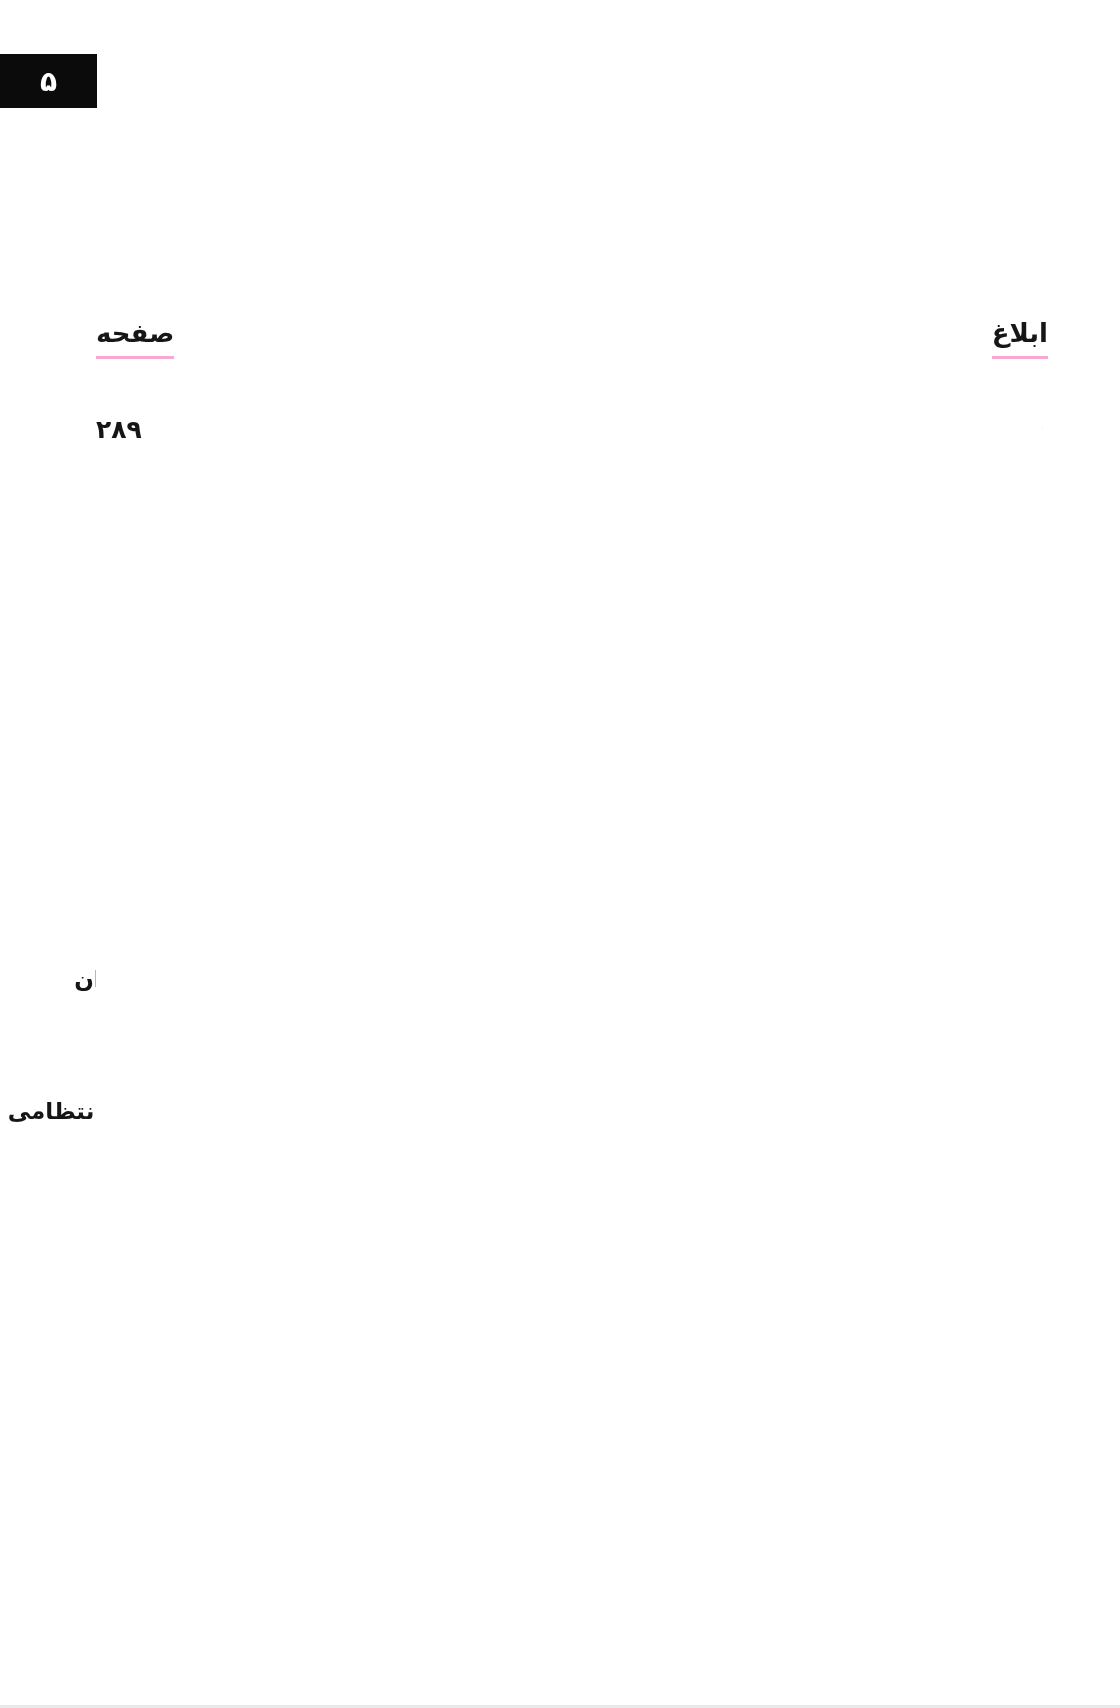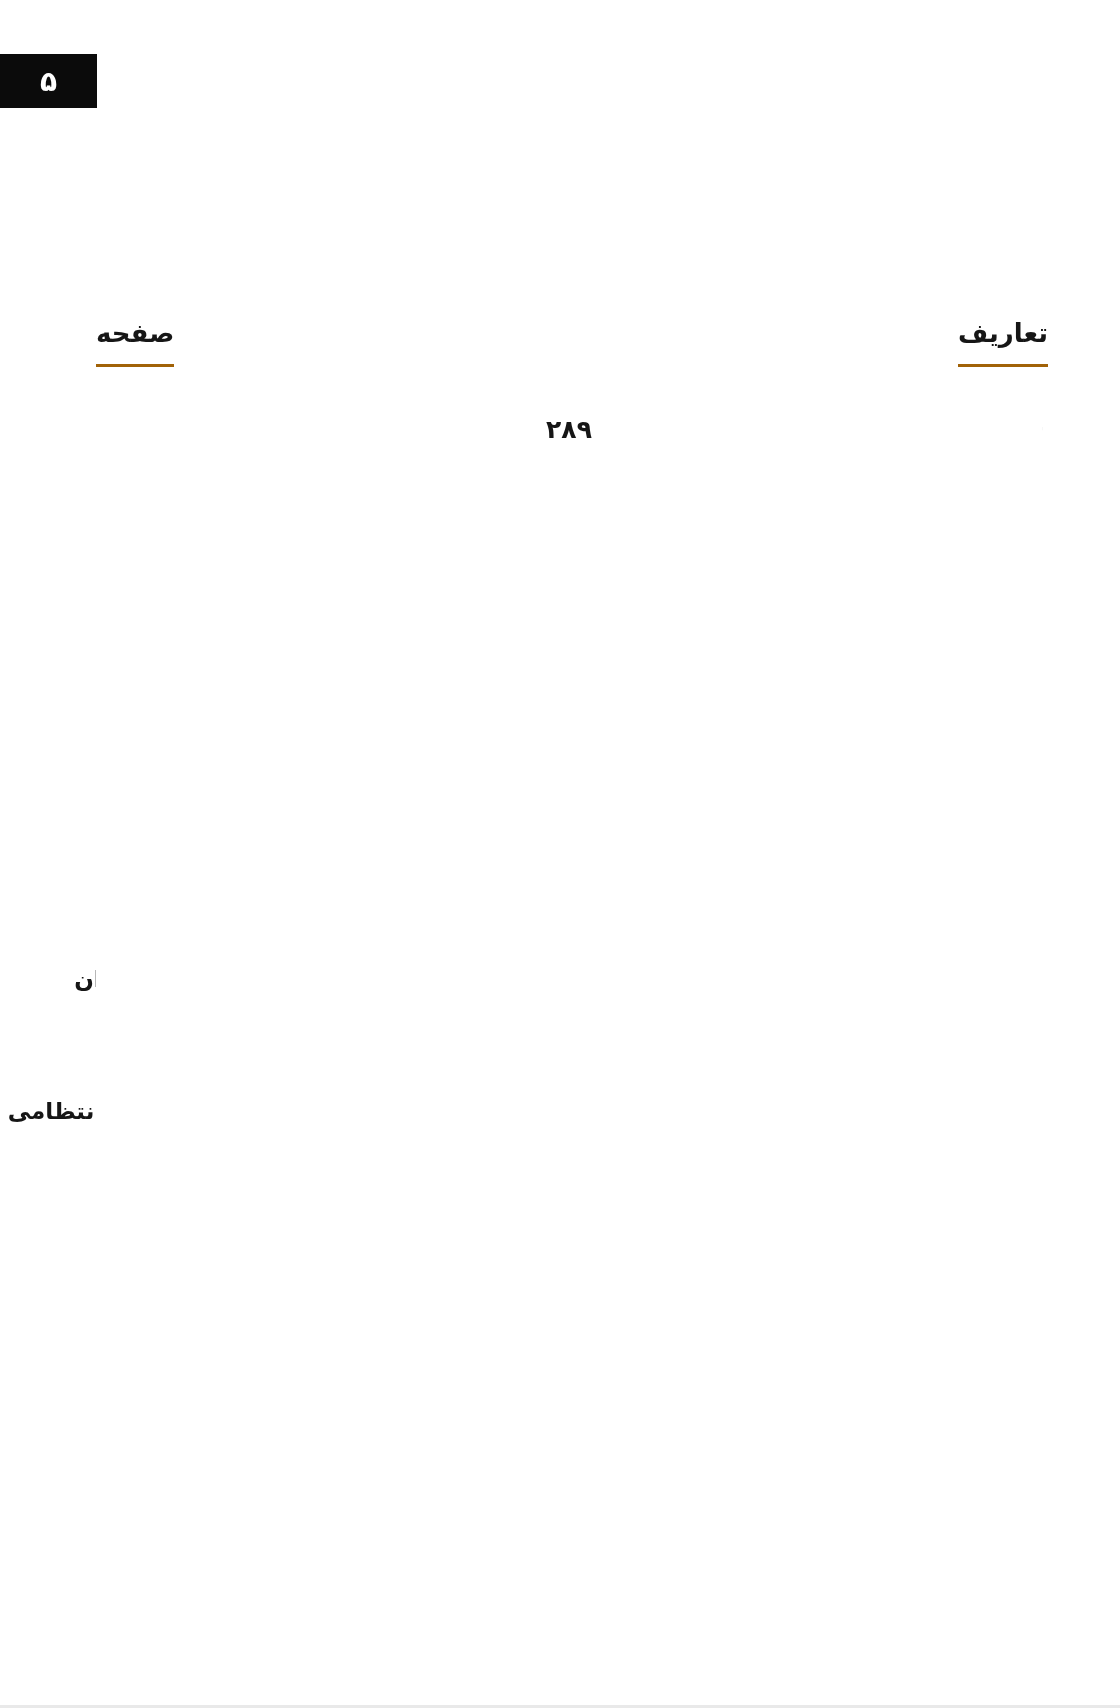"صفحه" .col-head { border-bottom: 3px solid #a16207 -> 3px solid #f9a8d4; padding-bottom: 16px -> 8px }
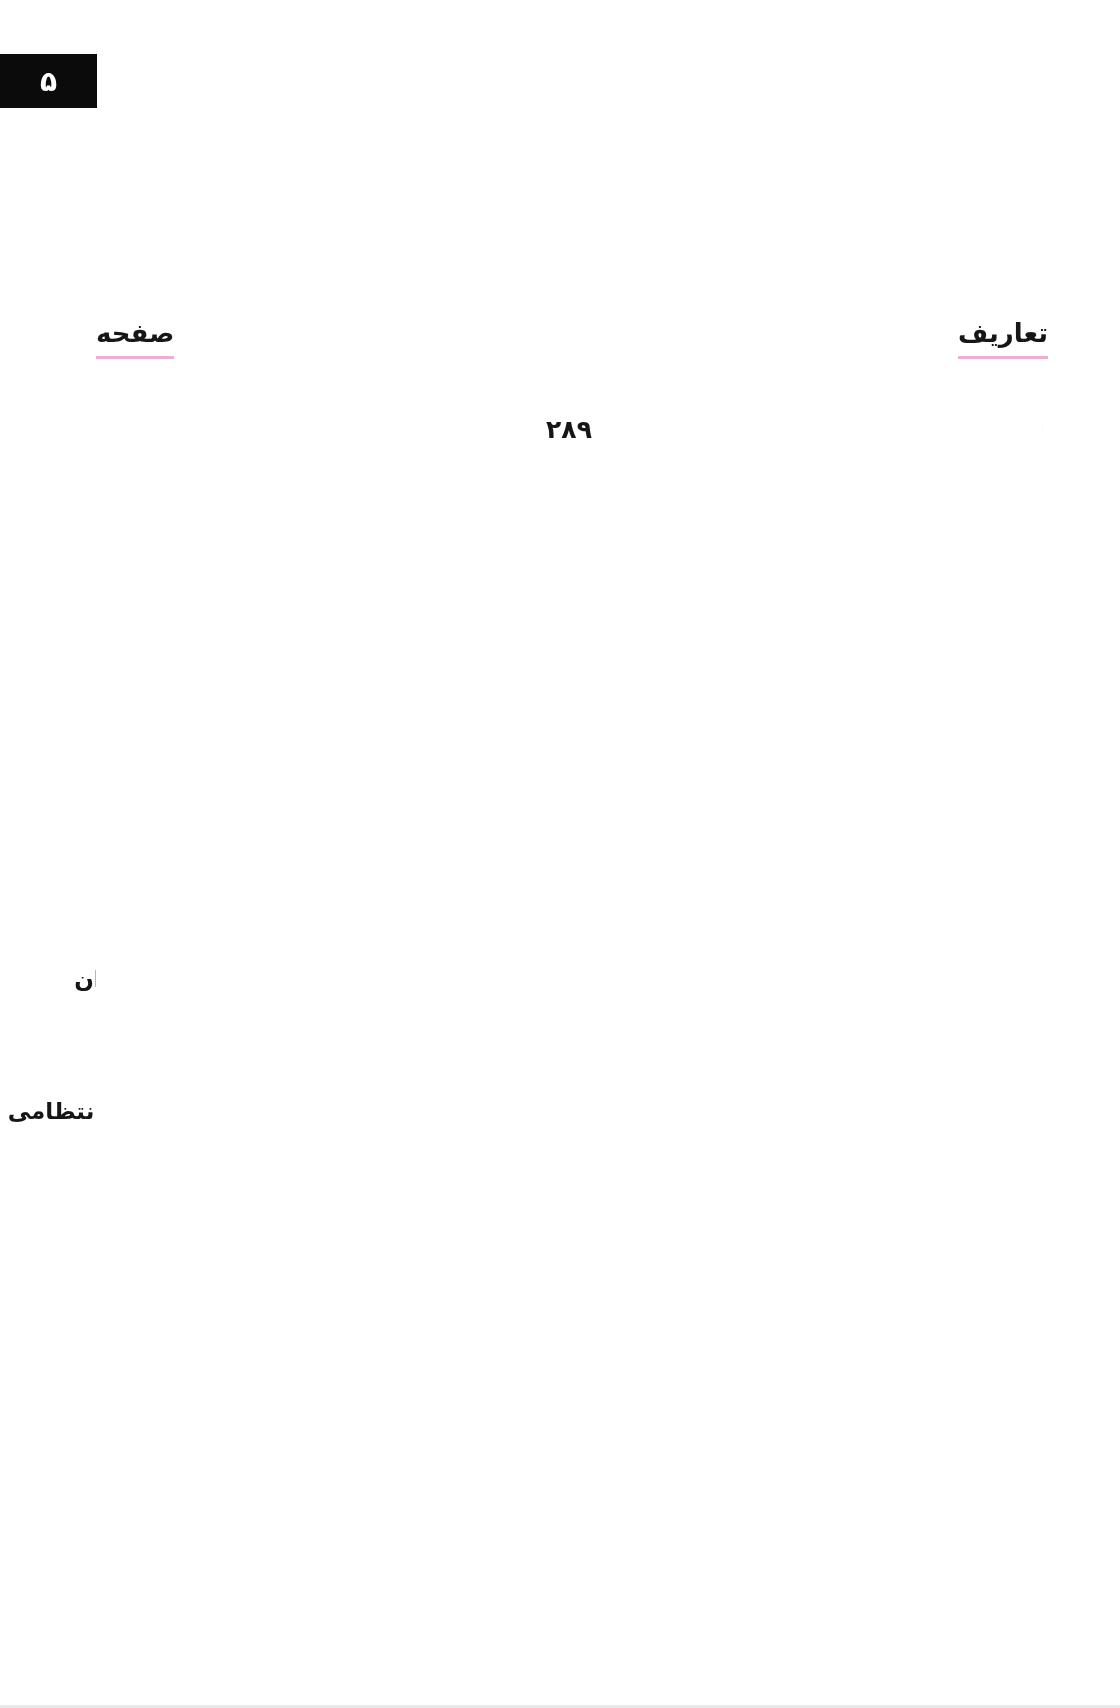"تعاریف" span.col-head { text: تعاریف -> ابلاغ }
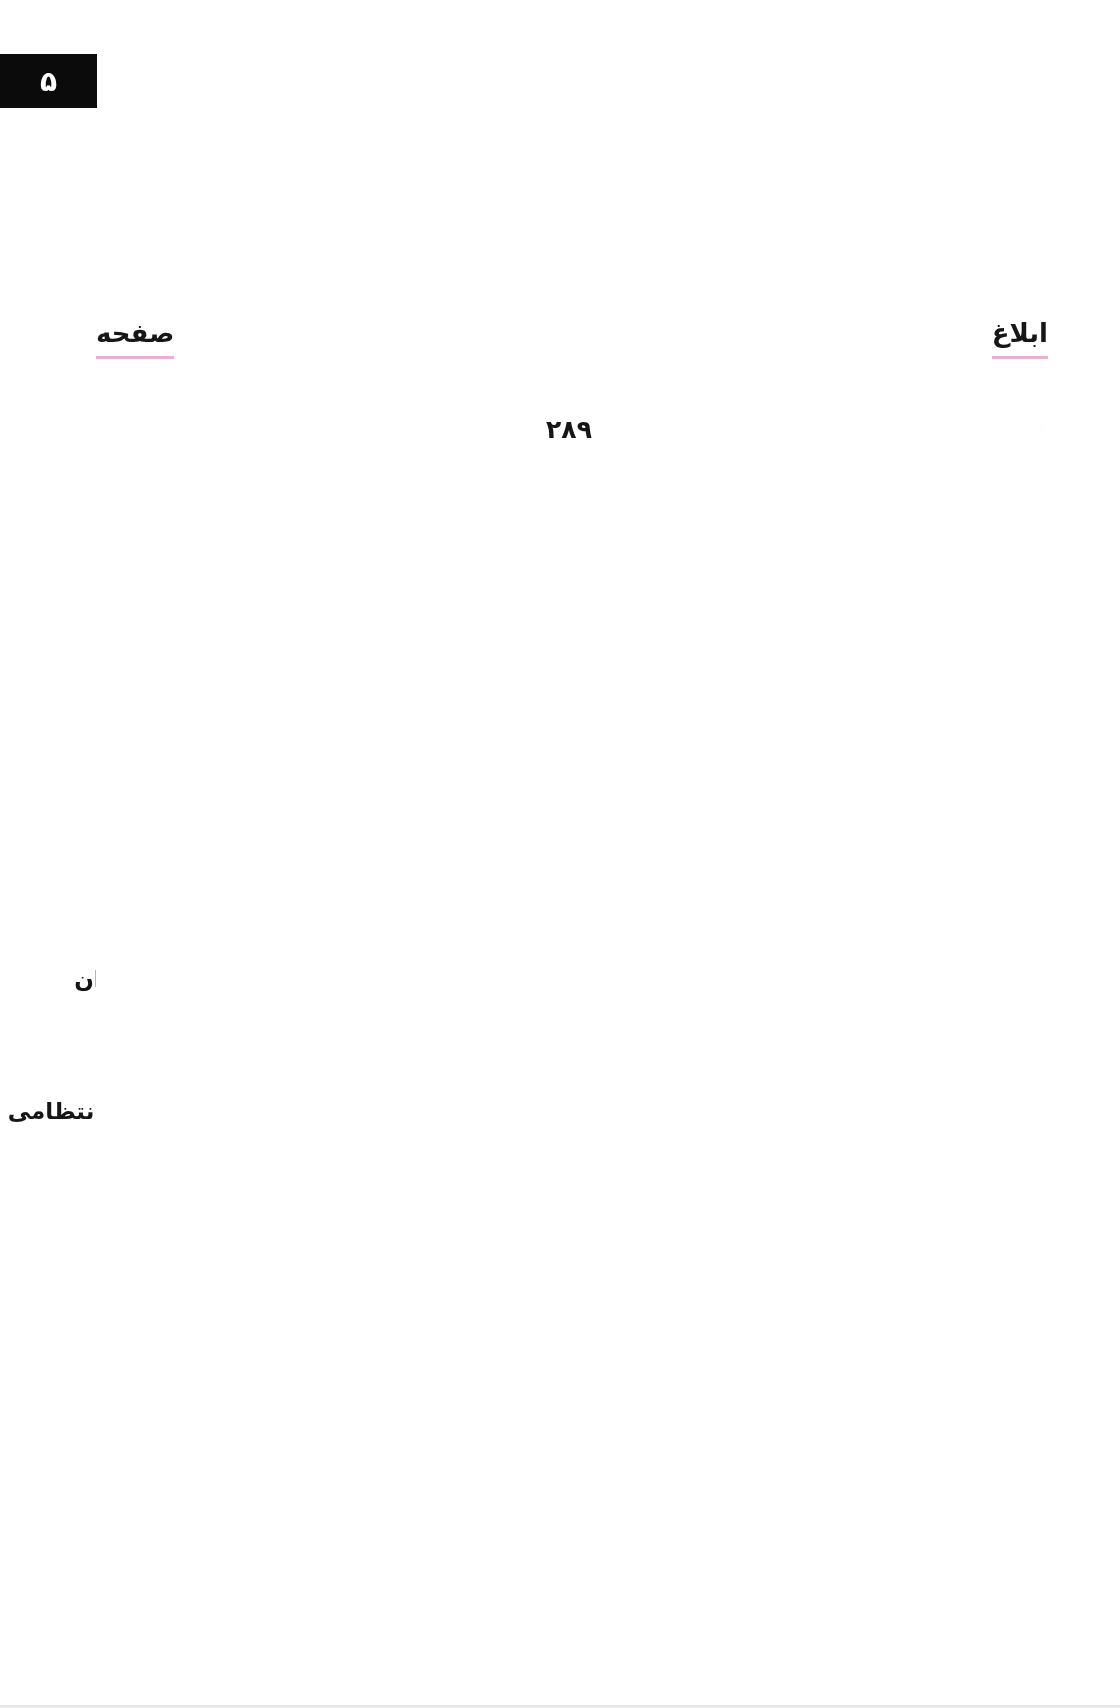"۲۸۹" .row .page { text-align: center -> left }
